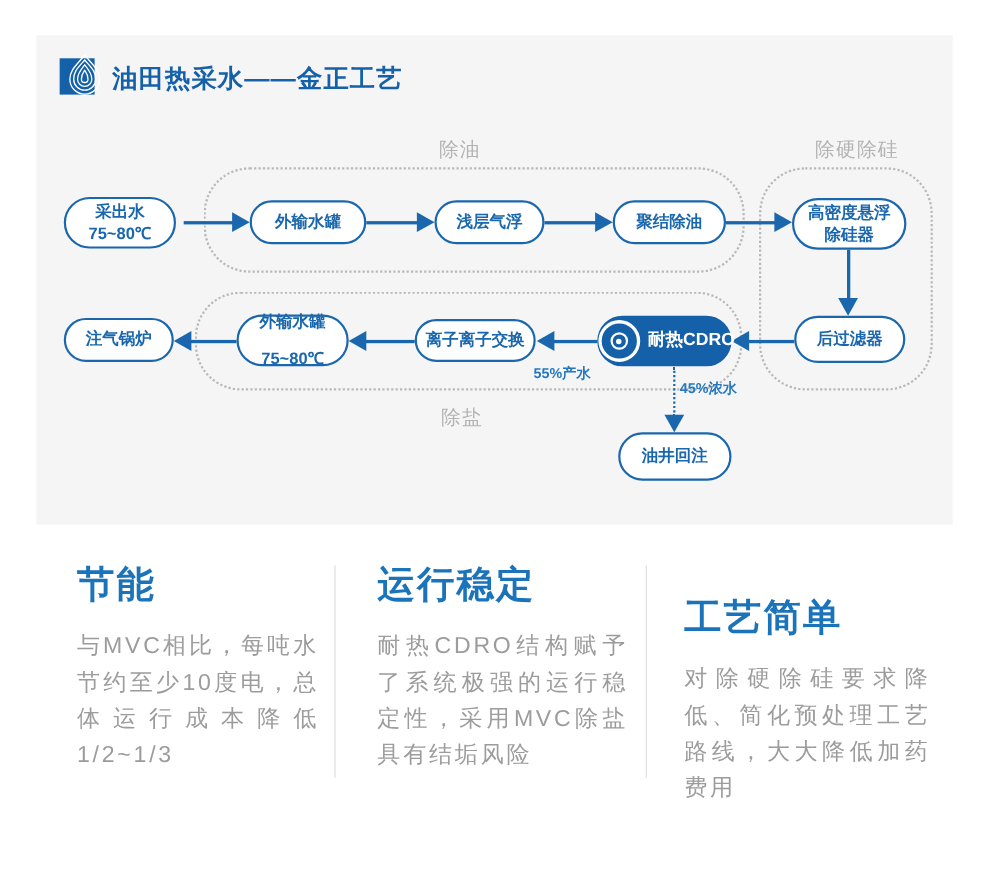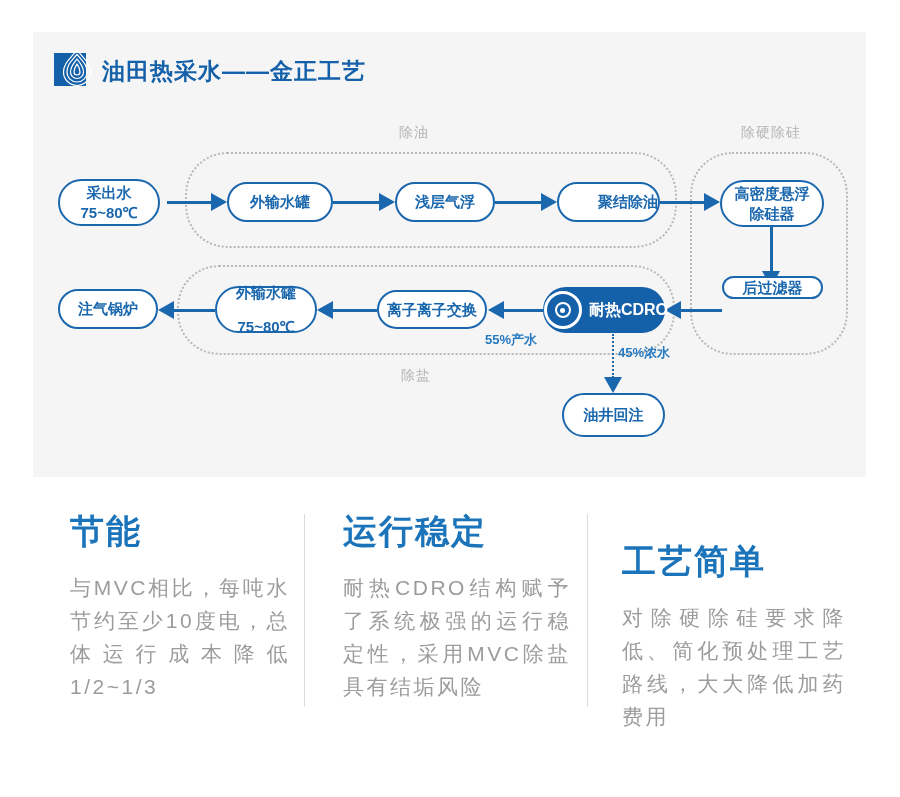"除油" .pgroup-label { font-size: 14px -> 18px }
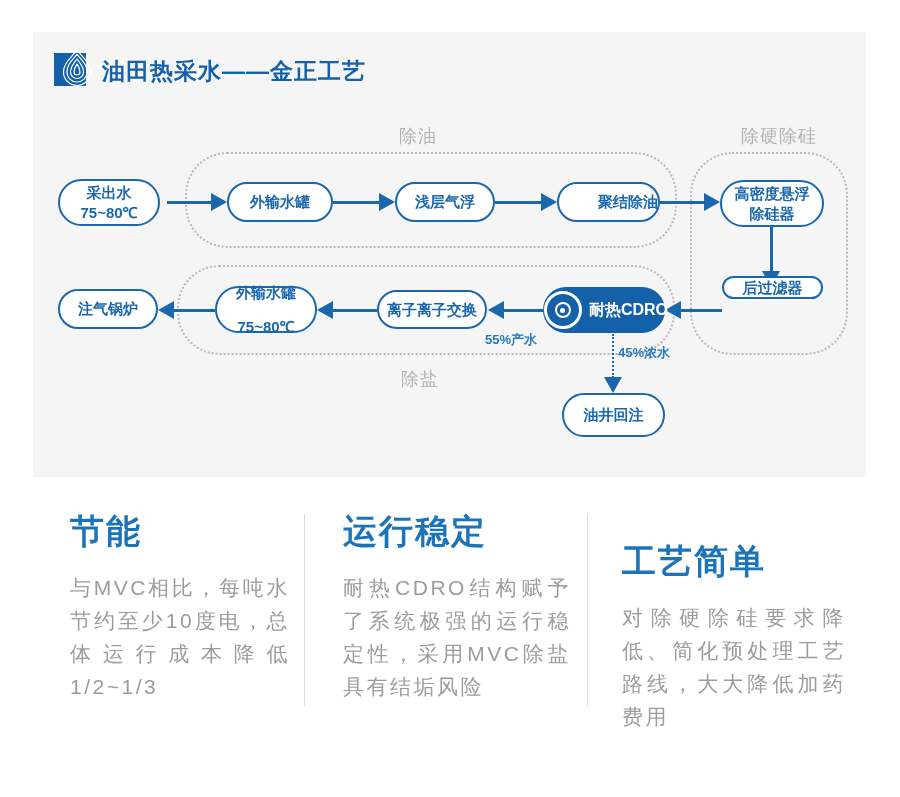"聚结除油" div.node { align-items: flex-end -> none }
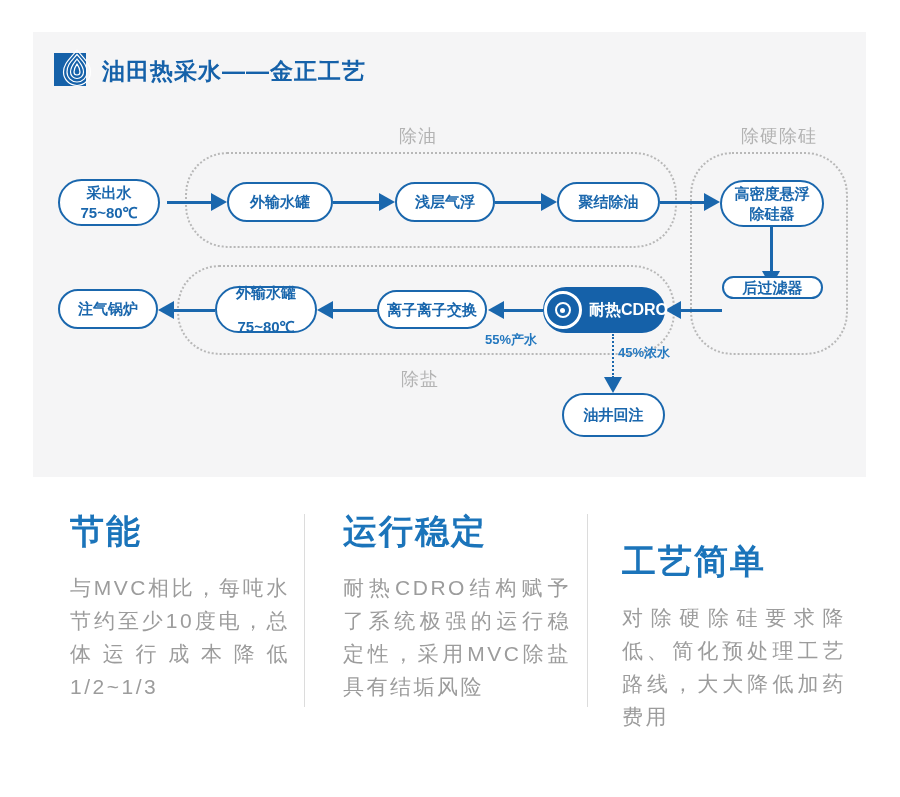"后过滤器" div.node { height: 23px -> 43px; top: 276px -> 287px }
